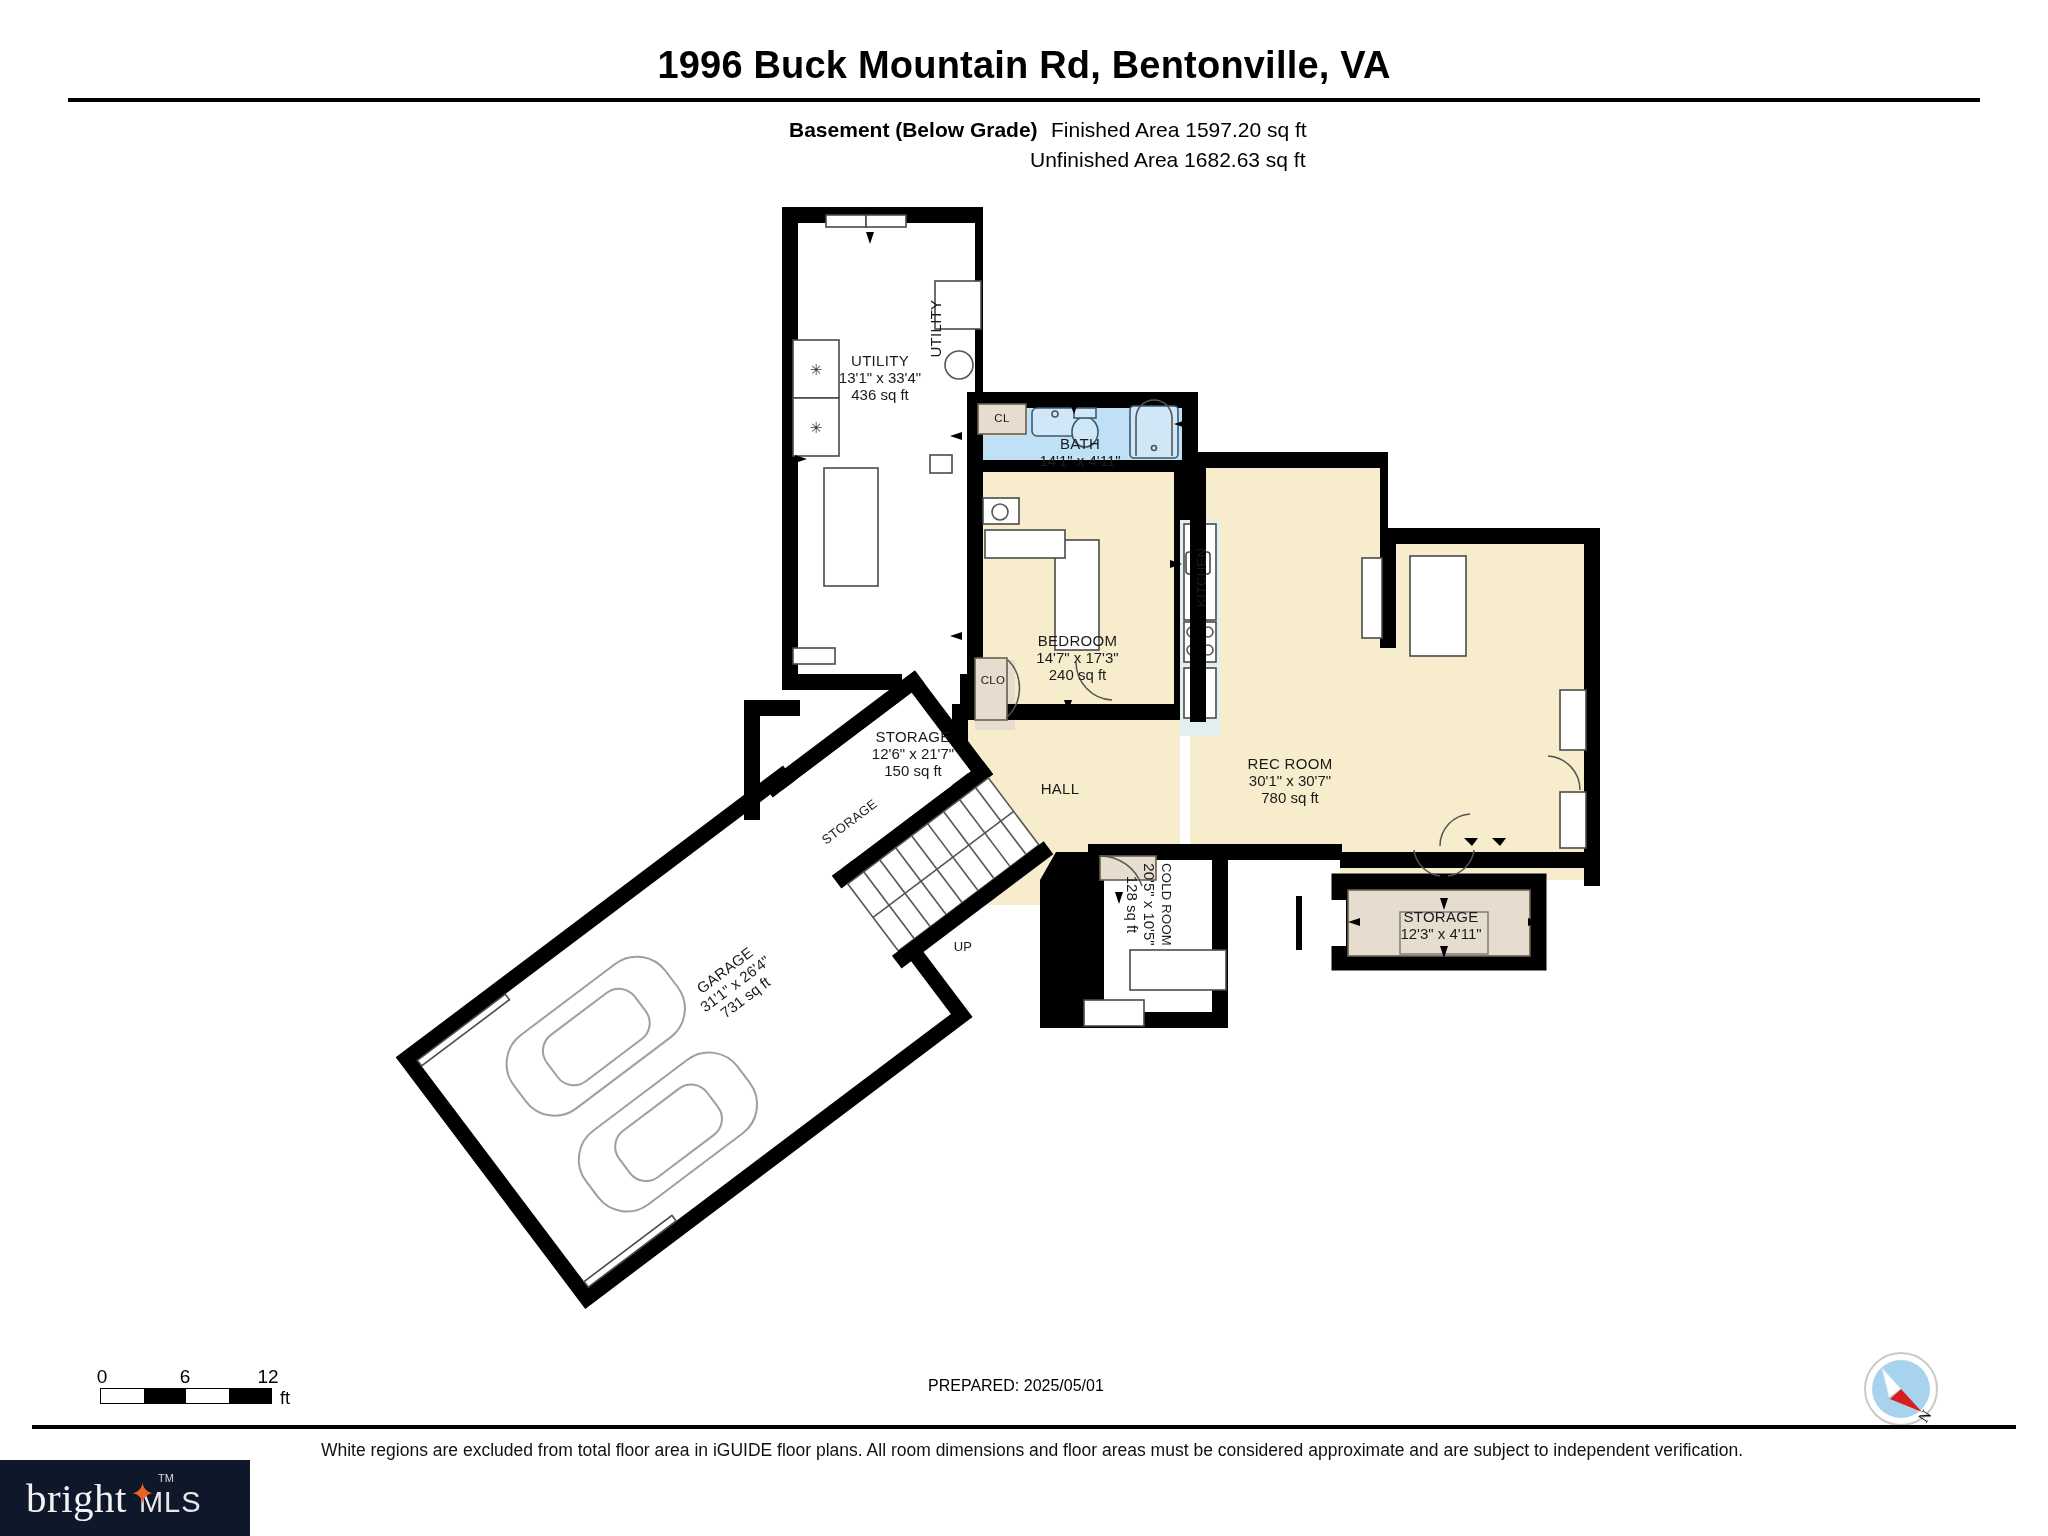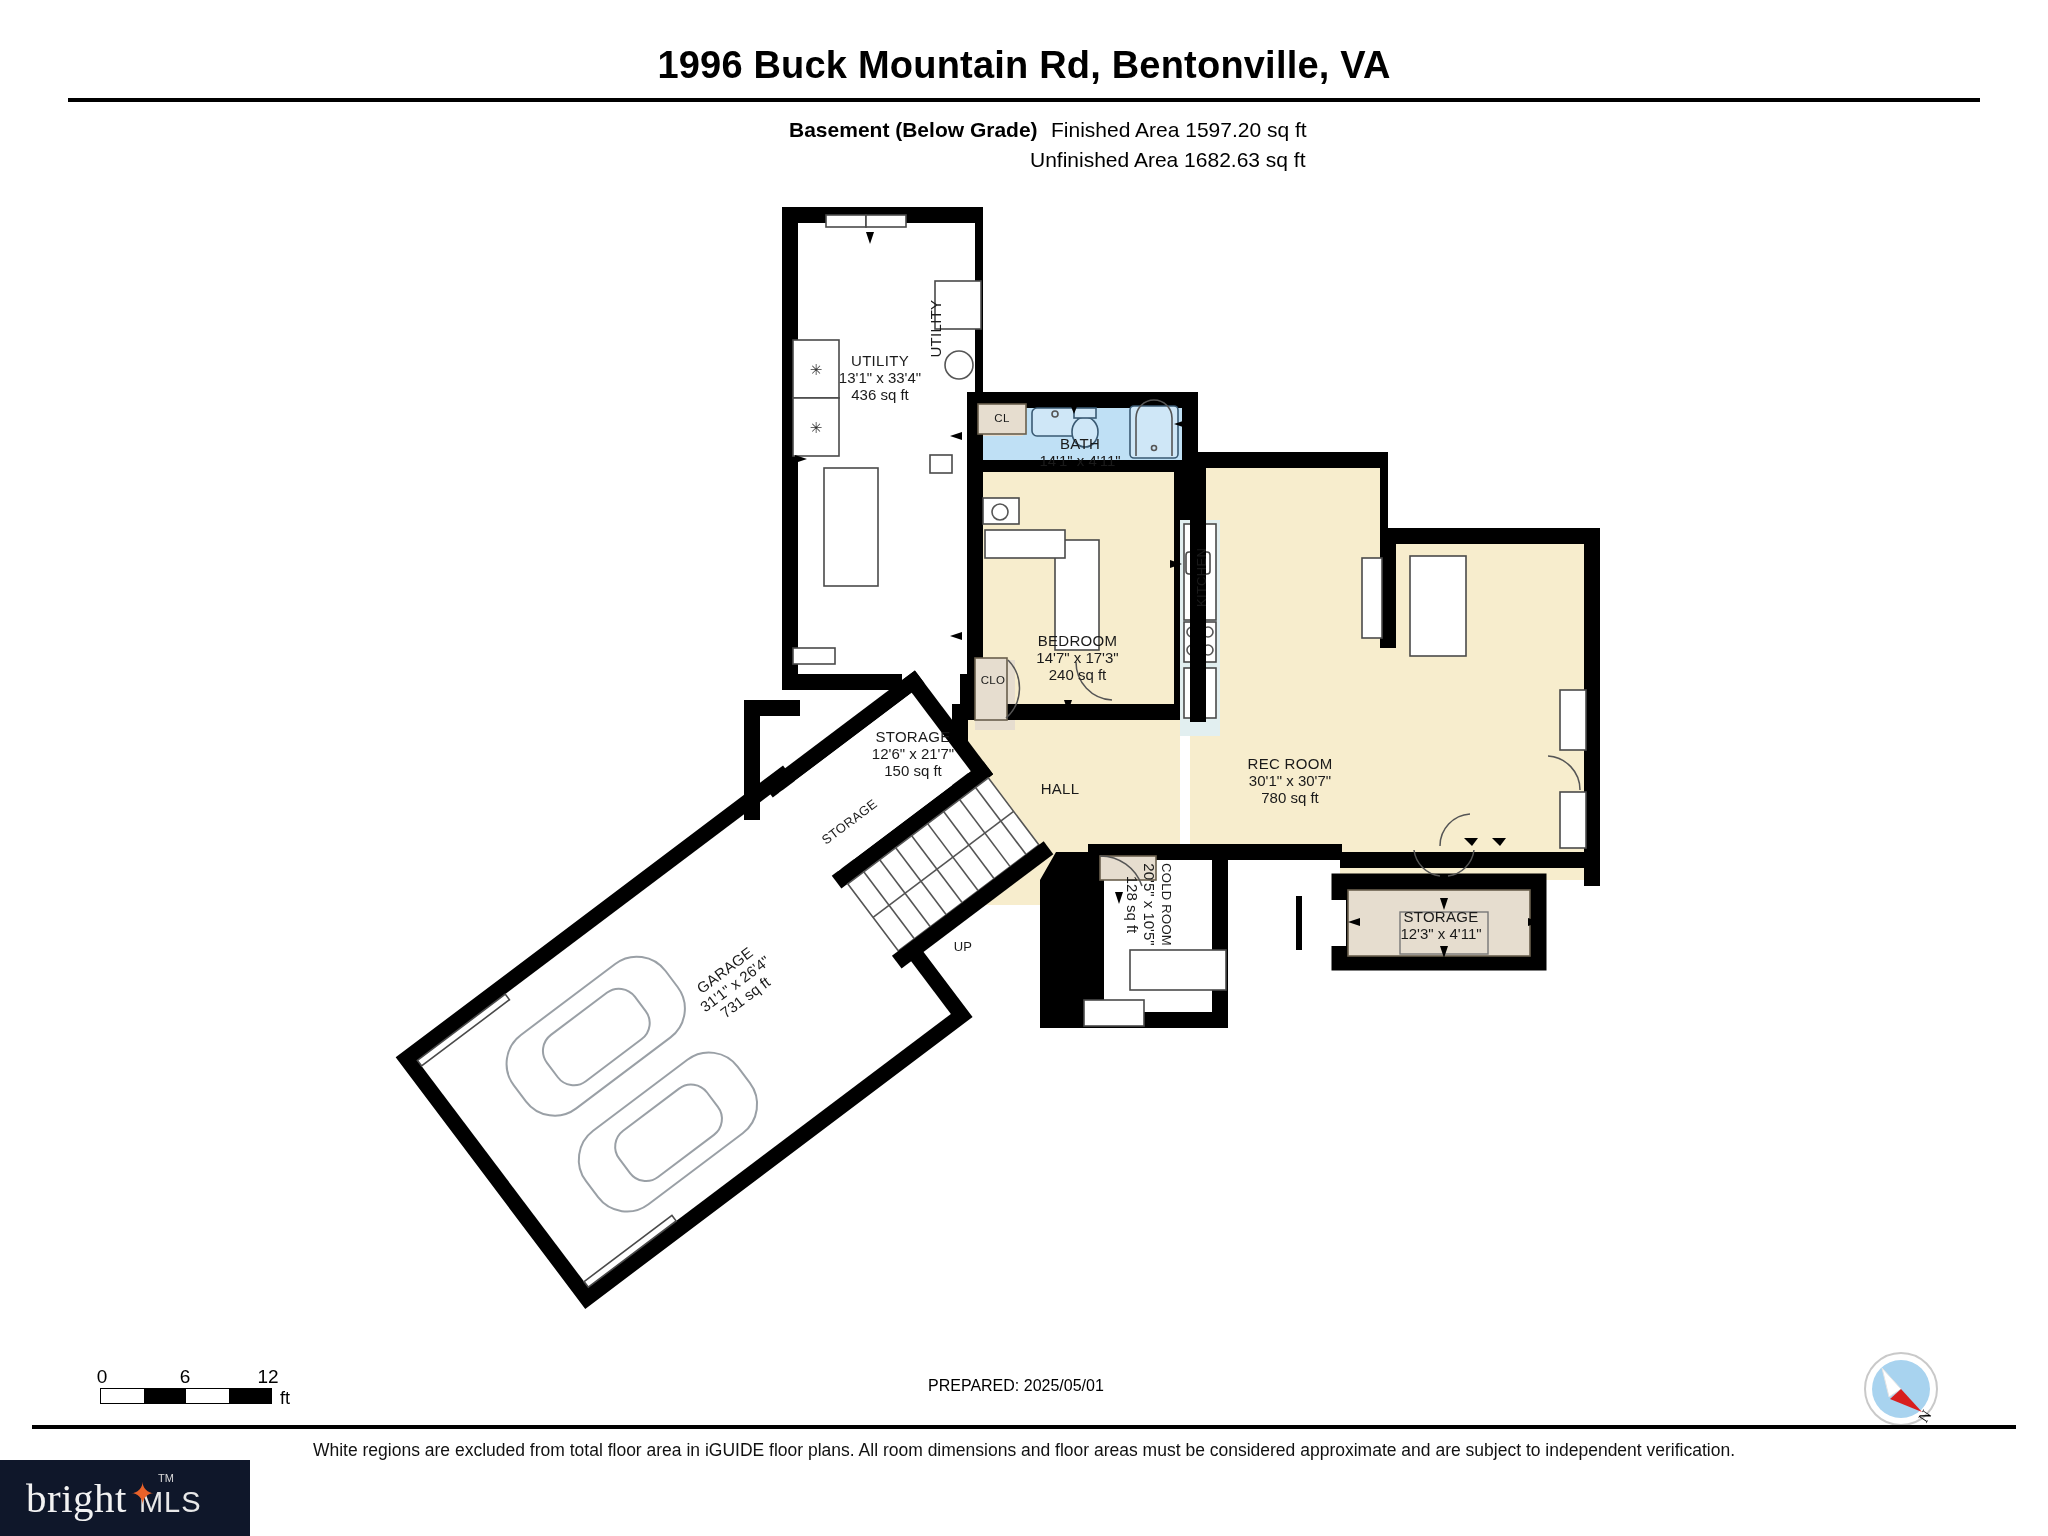"White regions are excluded from" #disclaimer { left: 68px -> 76px }
